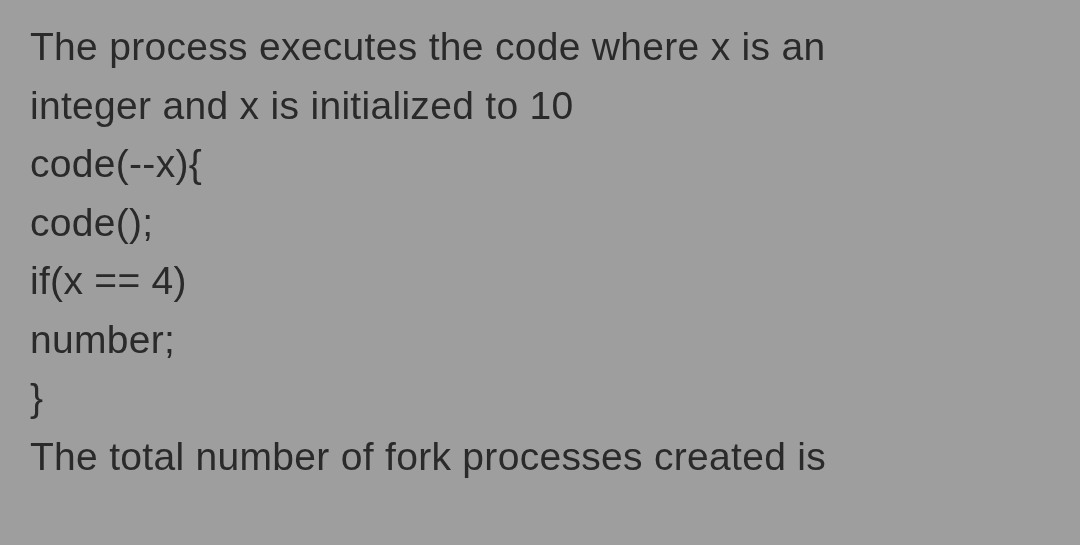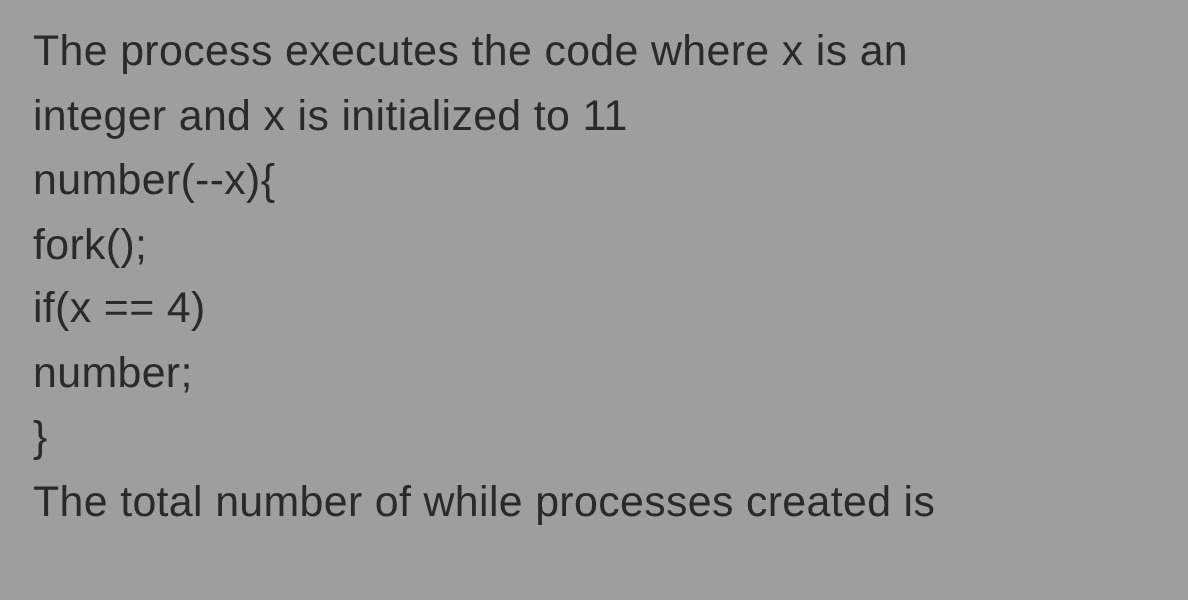"integer and x is initialized" div.line { text: 11 -> 10 }
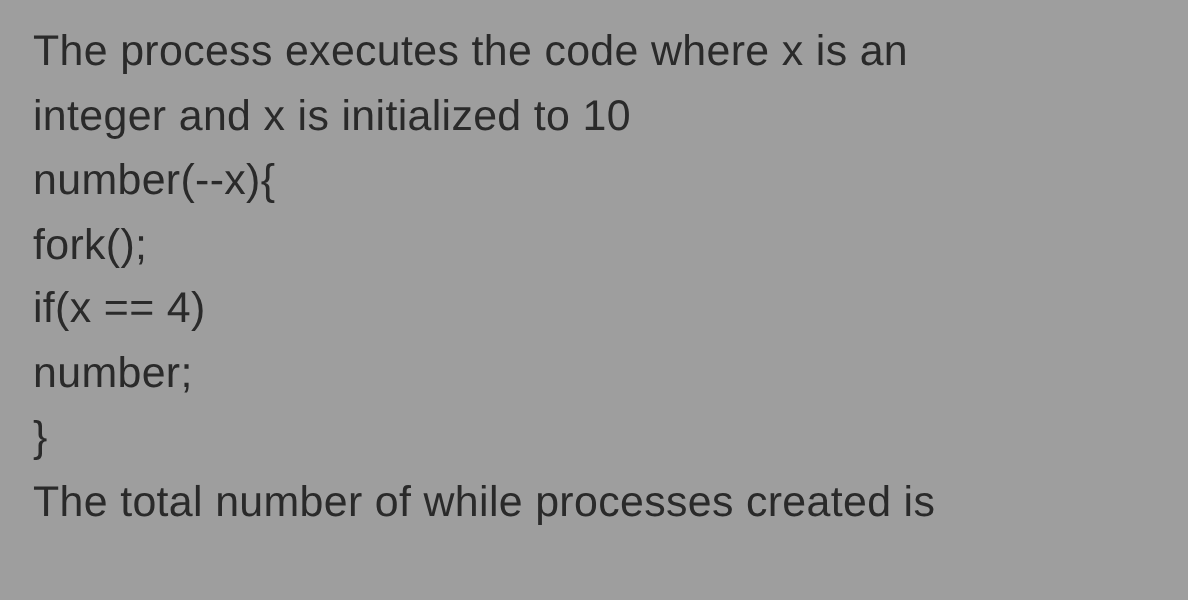"number(--x){" div.line { text: number -> code }
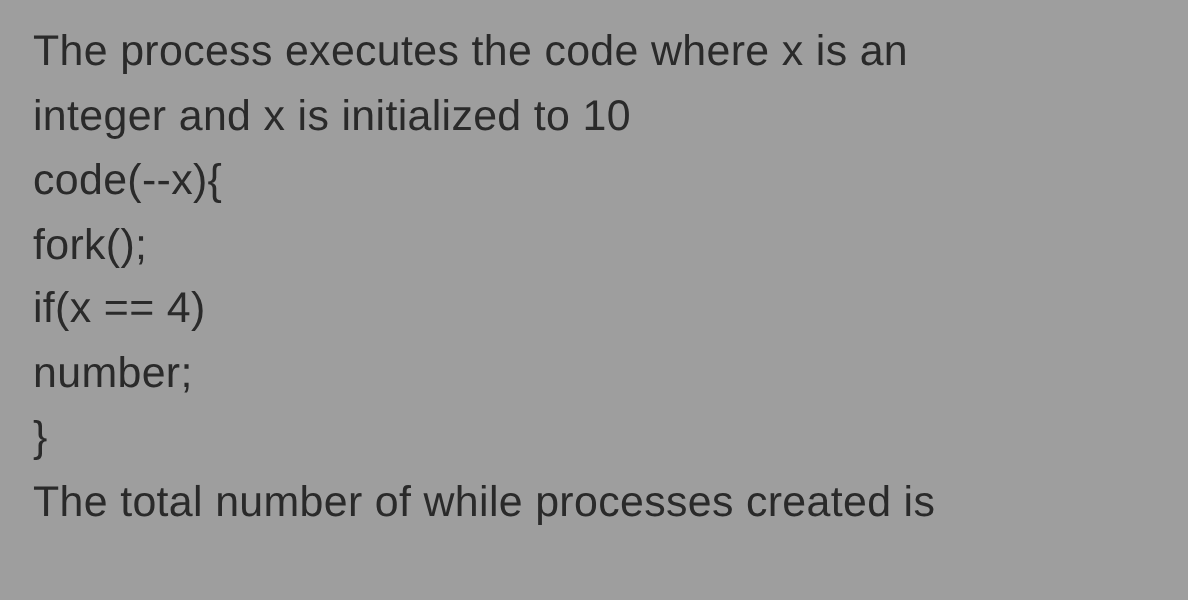"fork();" div.line { text: fork -> code }
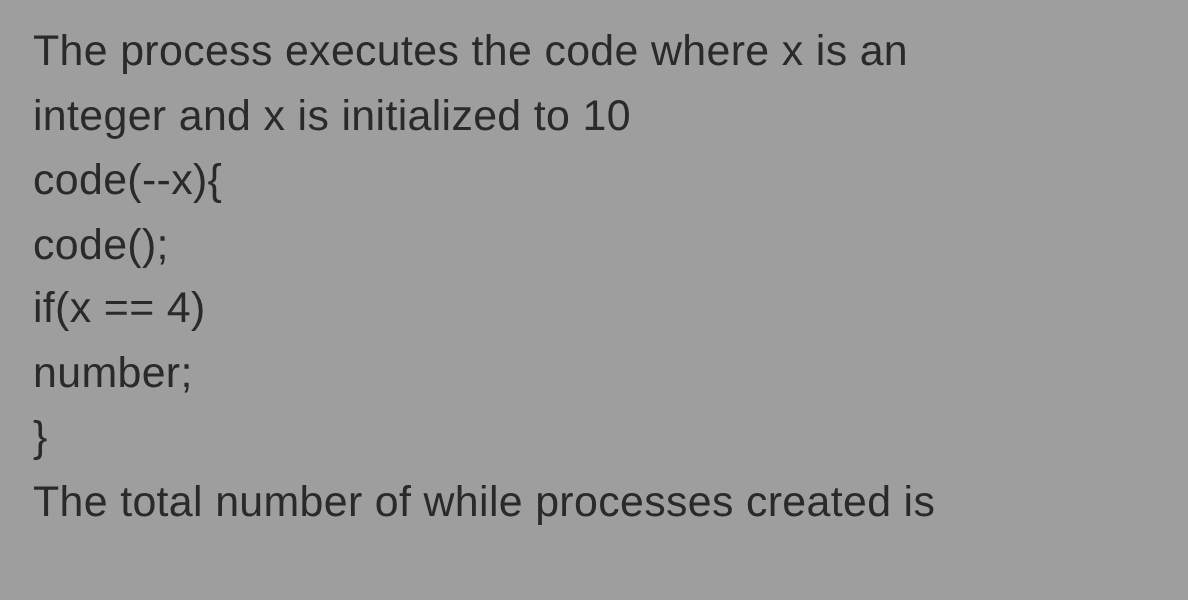"The total number of while" div.line { text: while -> fork }
